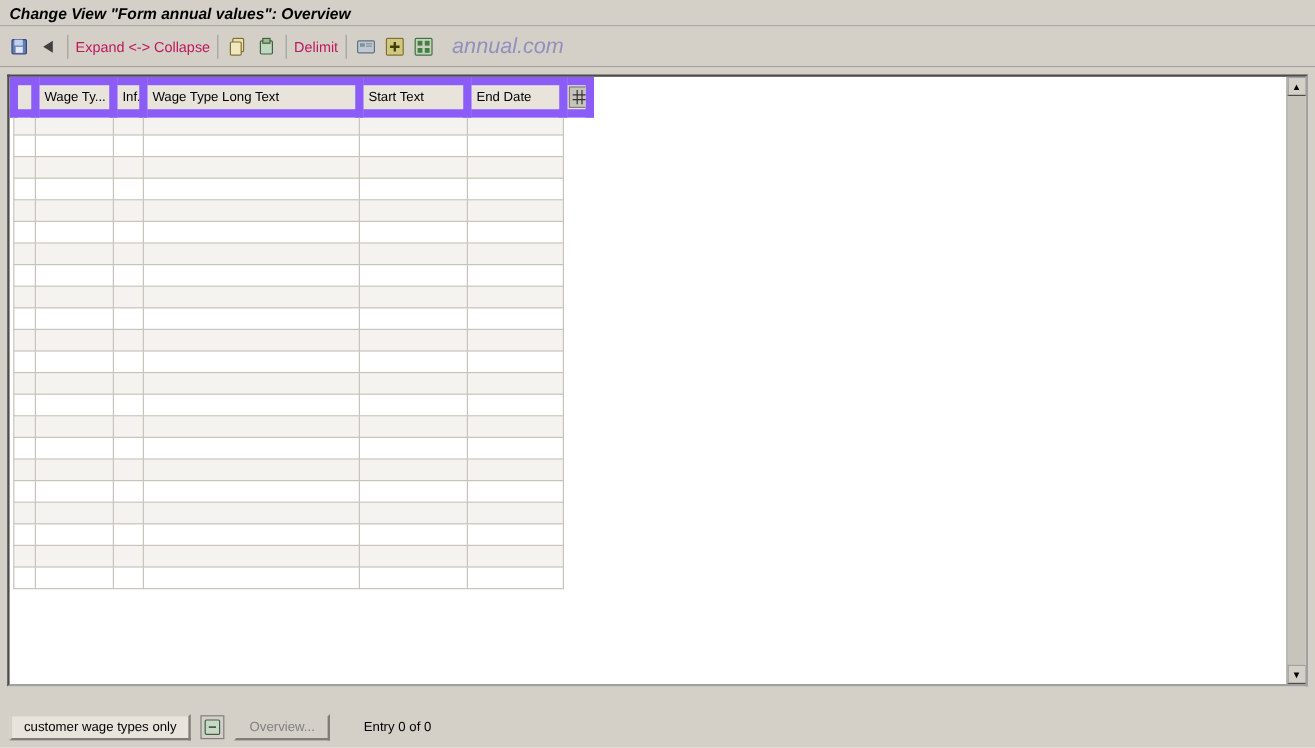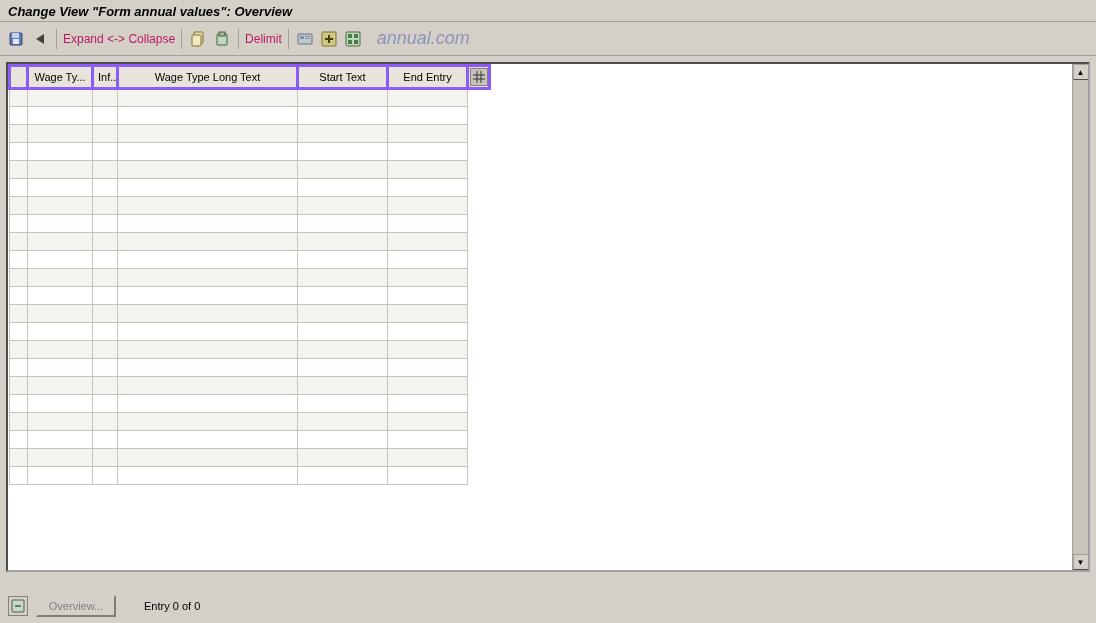"Wage Ty..." thead th { border: 3px solid #8b5cf6 -> 7px solid #8b5cf6; text-align: center -> left }
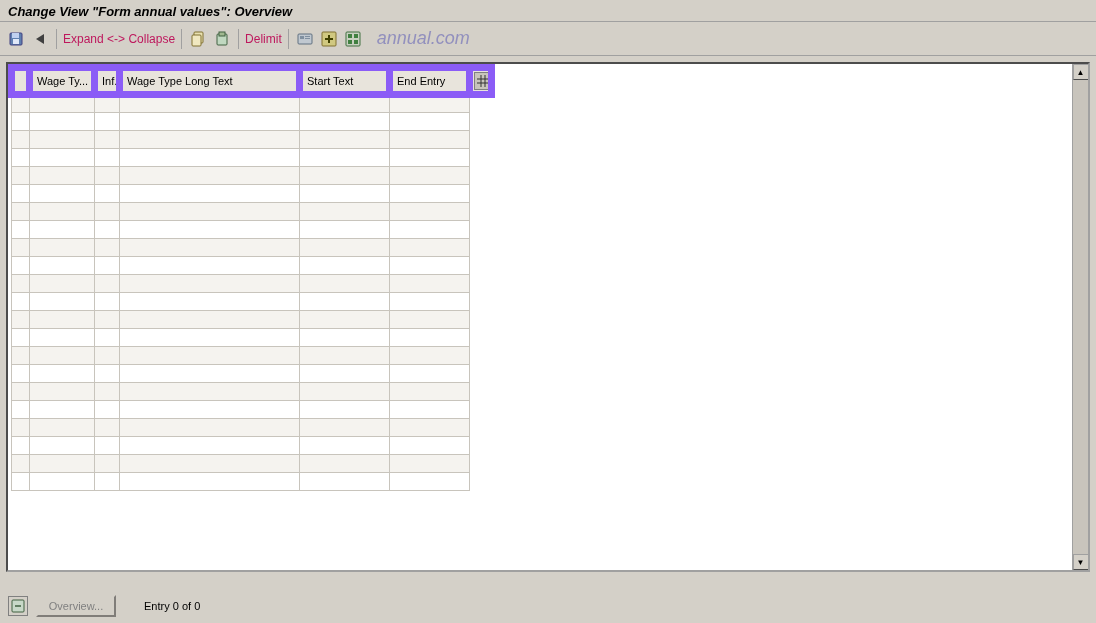"End Entry" span { text: Entry -> Date }
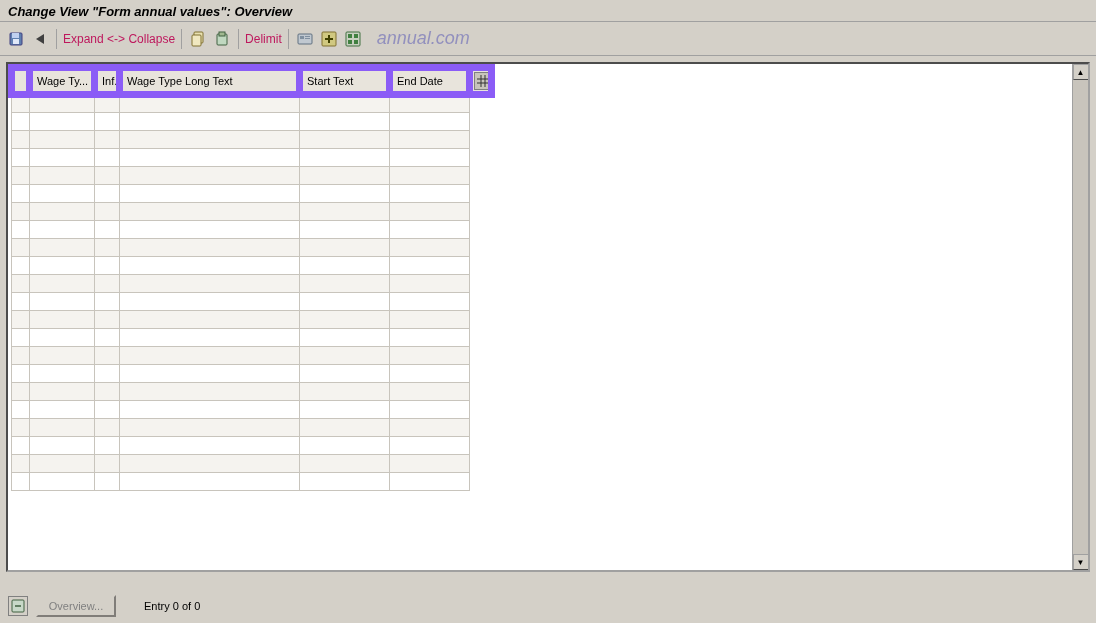"customer wage types only" button.footer-button { html: none -> <button>customer wage types only</button> }
